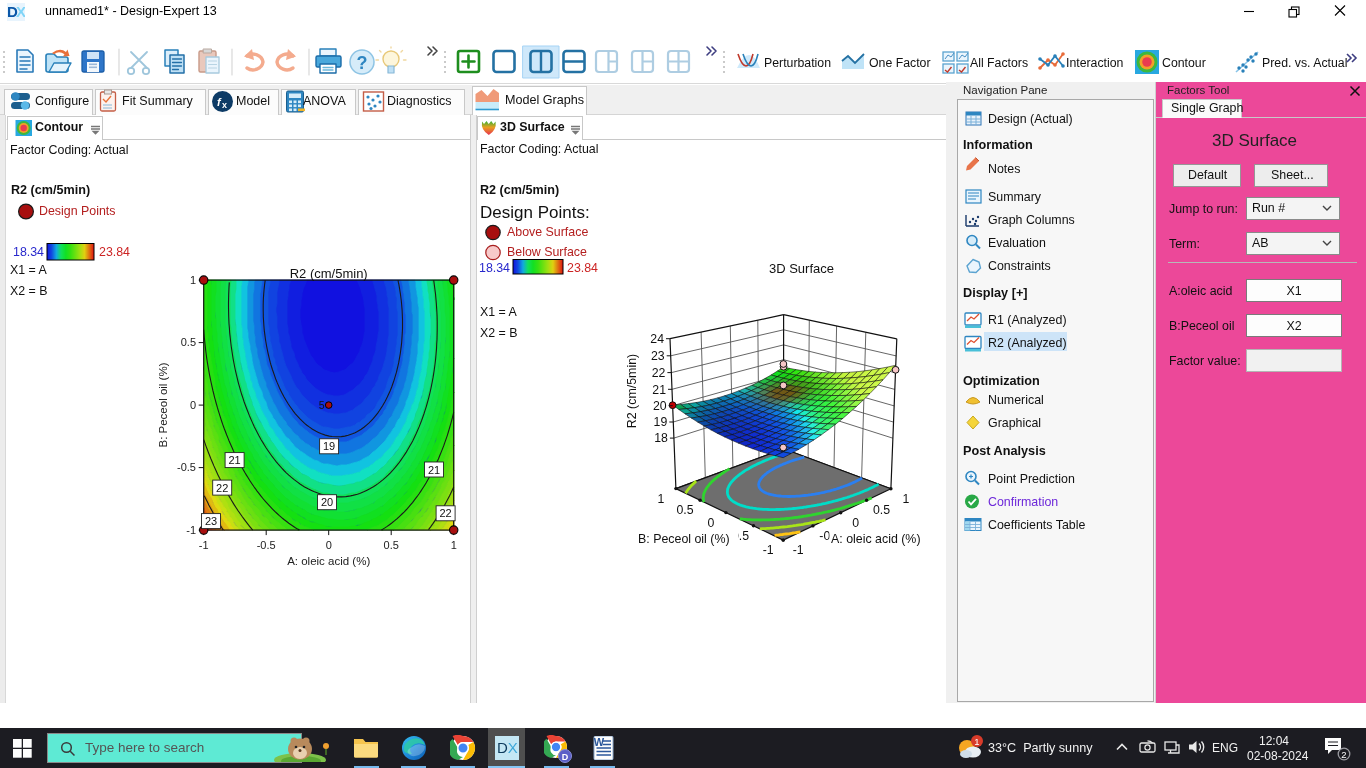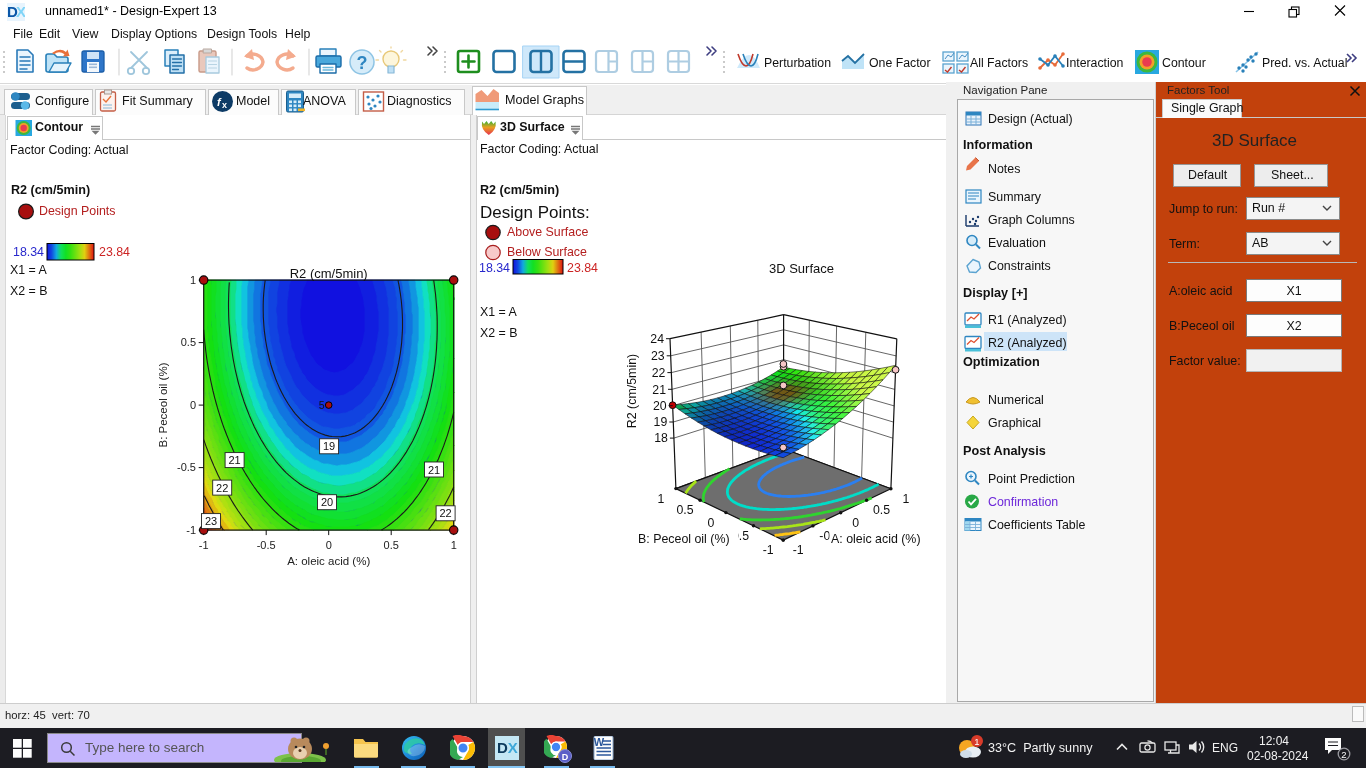"File" div.abs { html: <div> <div>File</div> <div>Edit</div> <div>View</div> <div>Display Options</div> <div>Design Tools</div> <div>Help</div> </div> -> none }
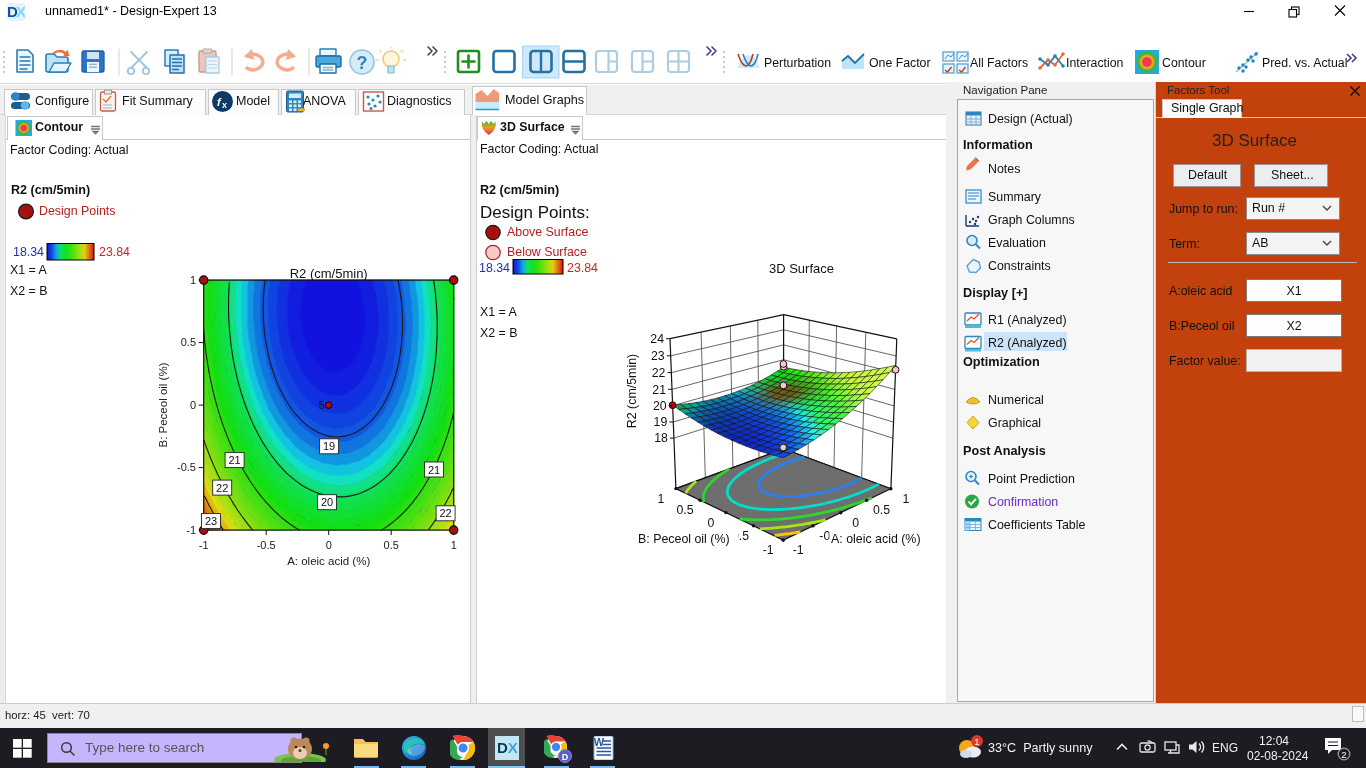"Factors Tool" div.abs { background: #c2410c -> #ec4899 }
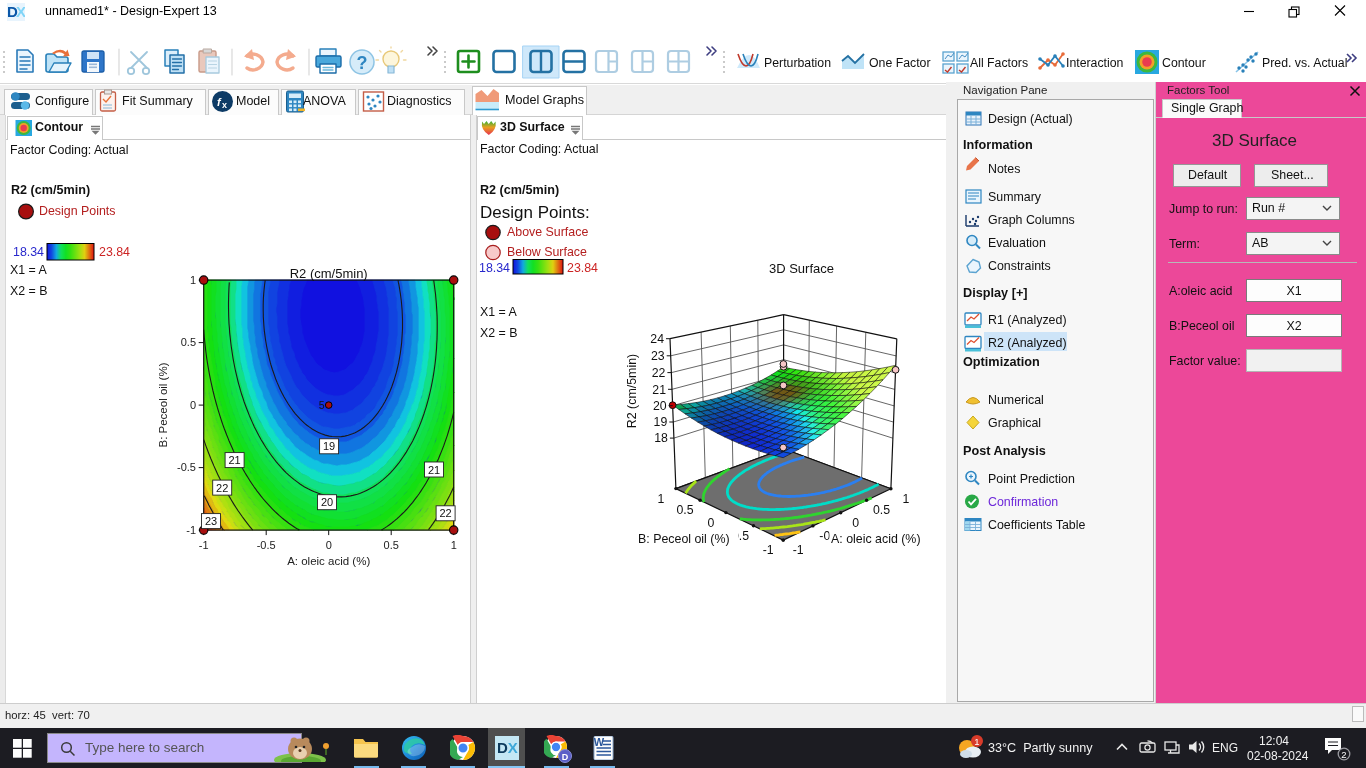"Optimization" div.txt { top: 273px -> 292px }
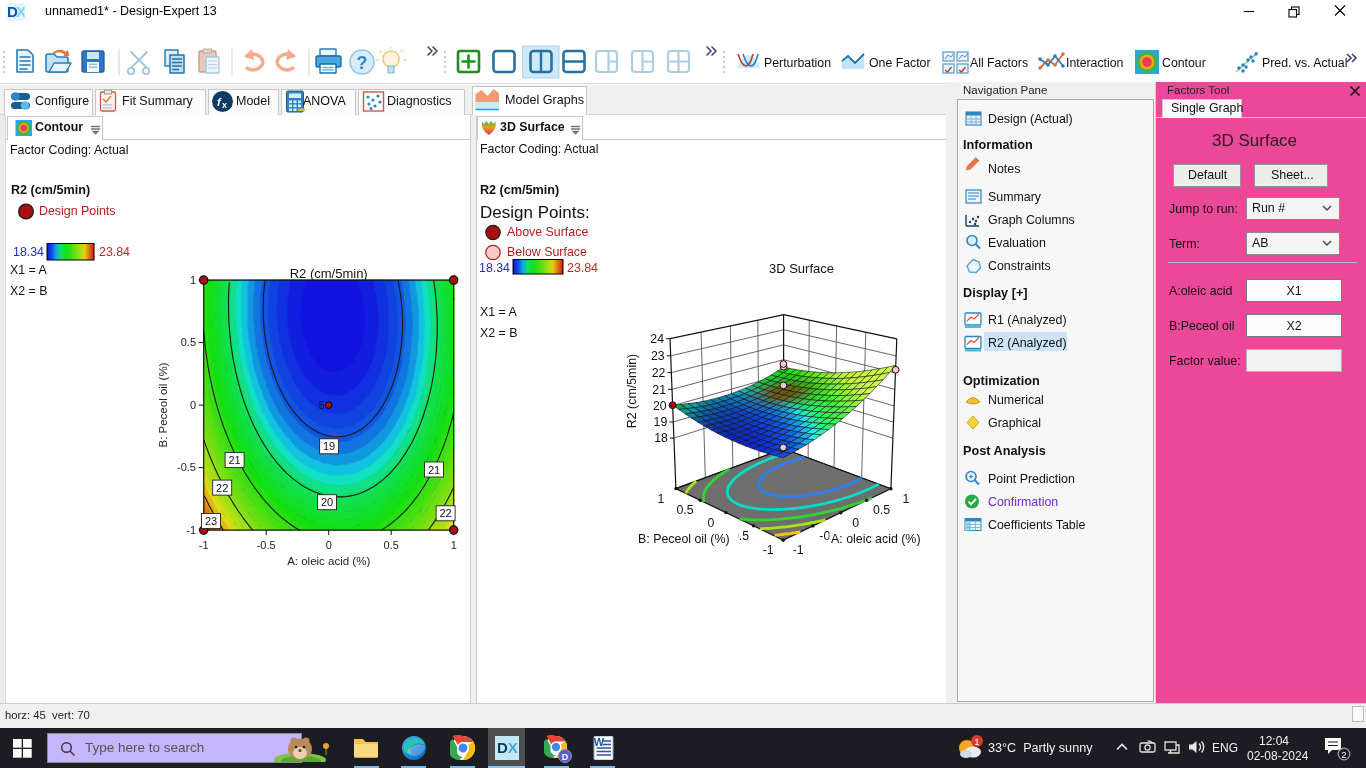"horz: 45 vert: 70" div.abs { html: <div> <div>horz: 45&nbsp;&nbsp;vert: 70</div> <div></div> </div> -> none }
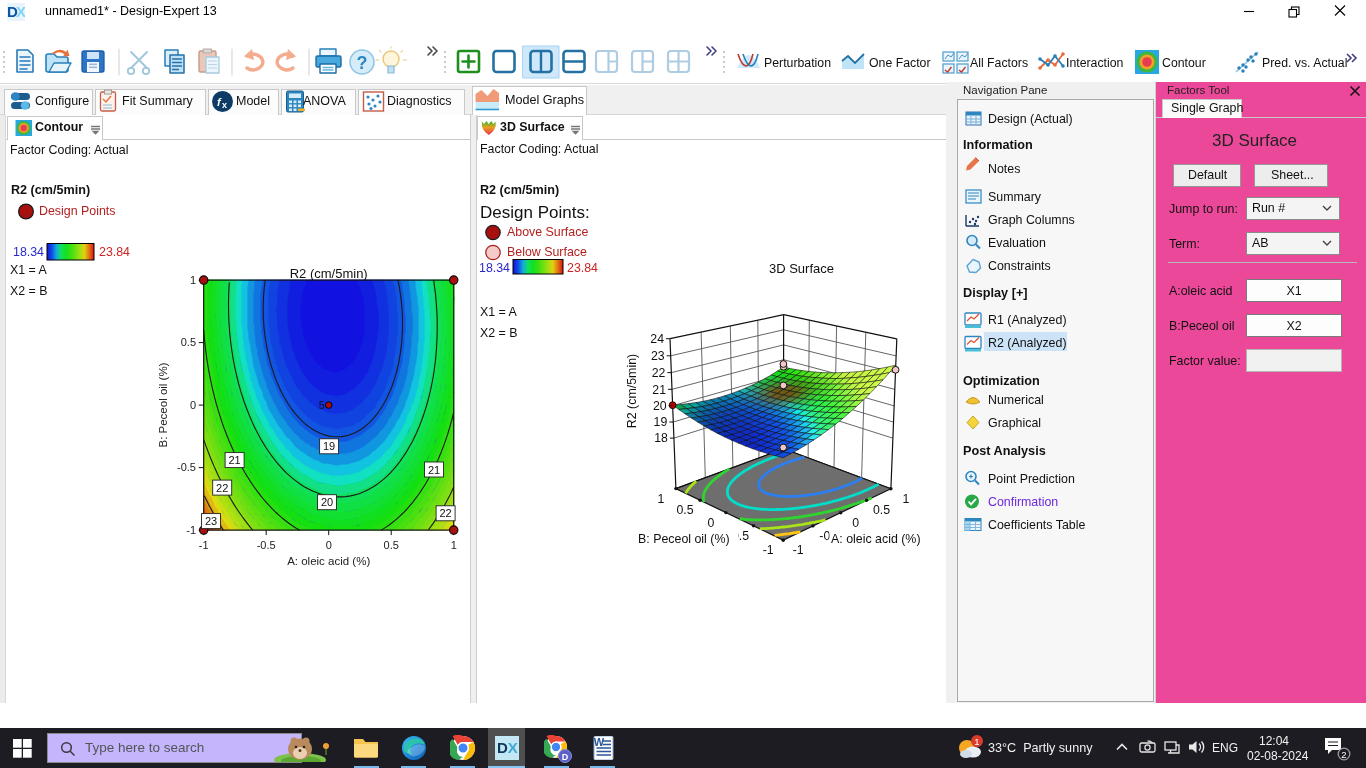"Type here to search" div.abs { background: #c4b5fd -> #5eead4 }
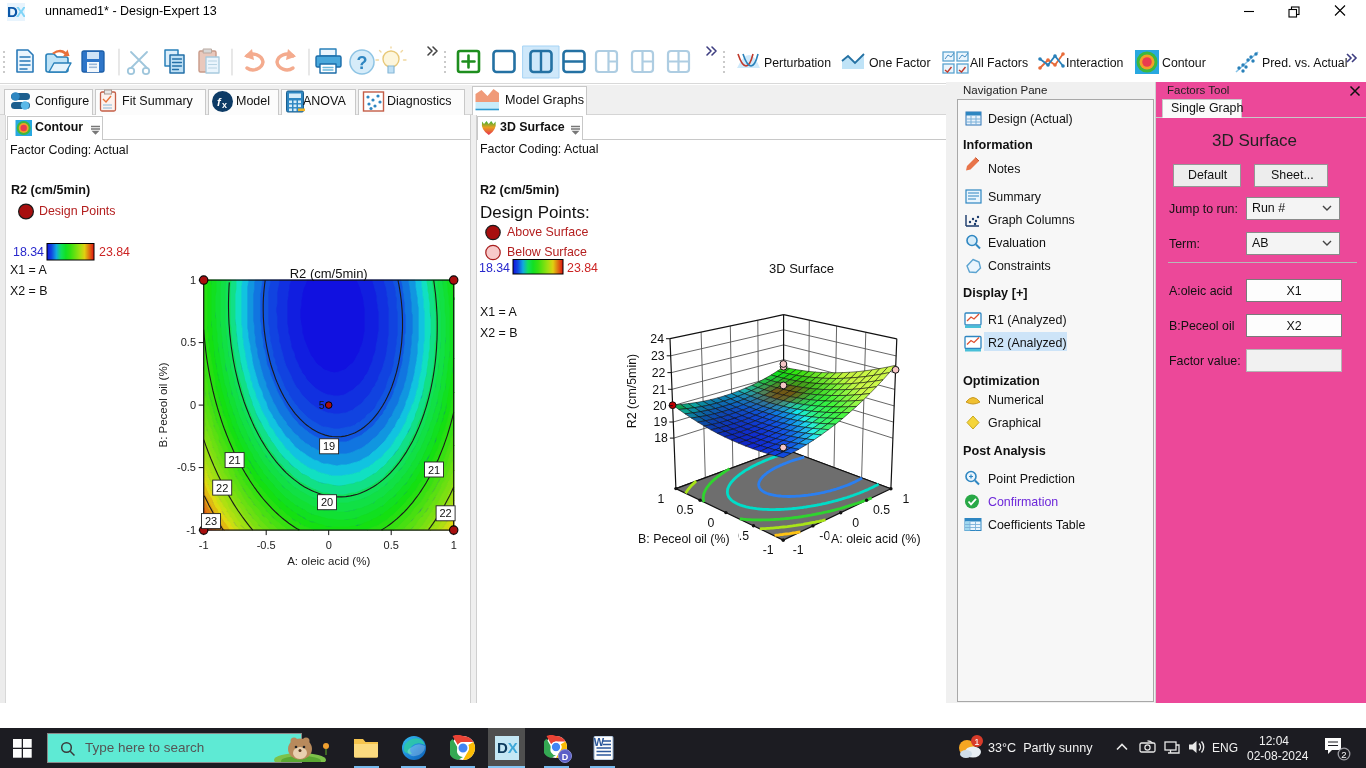"DX" div.txt { font-weight: bold -> normal }
